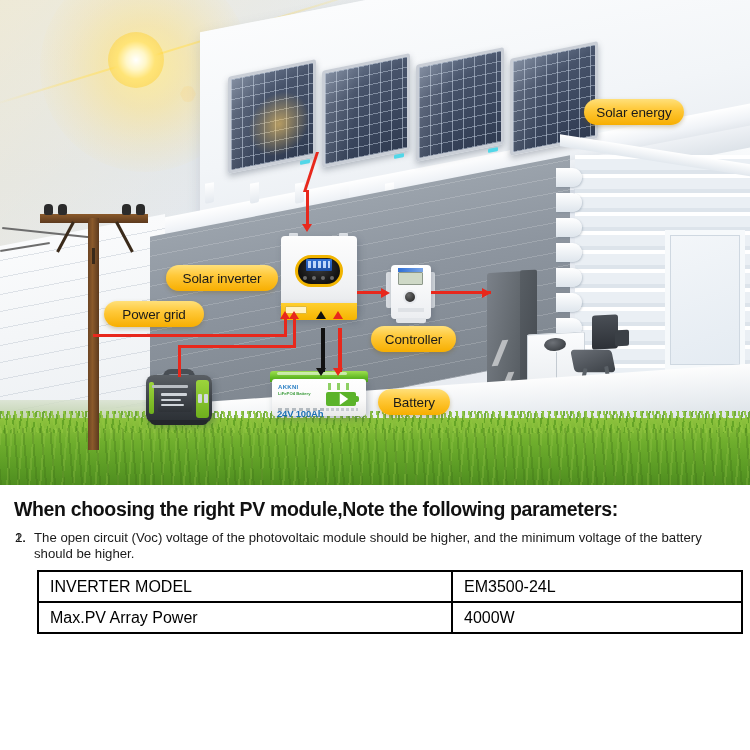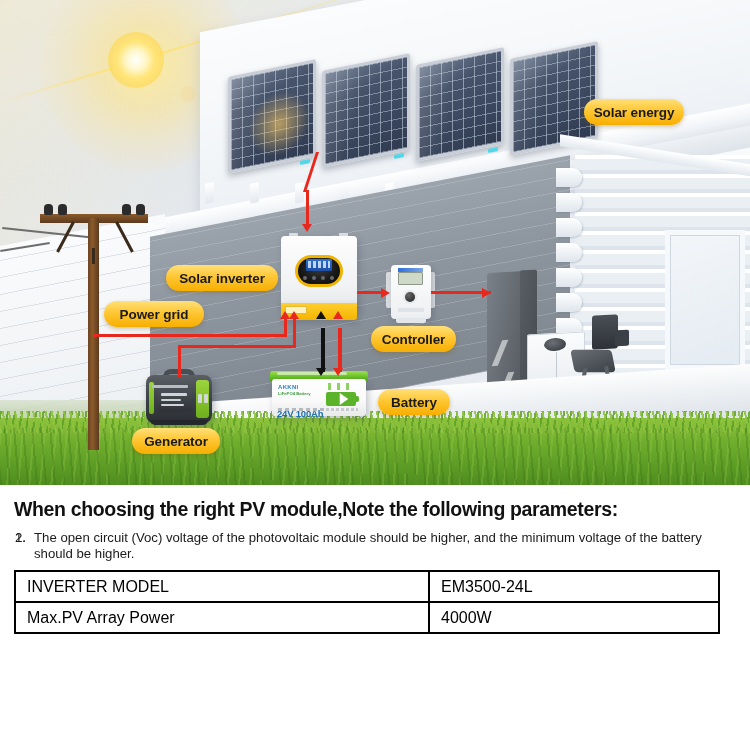"Solar energy" .pill { font-weight: bold -> normal }
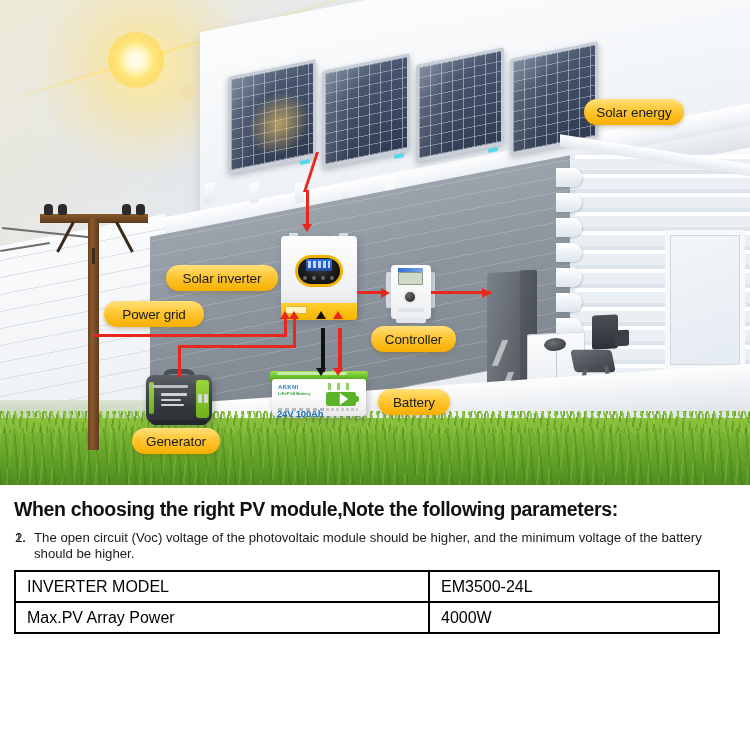"Generator" div.pill { html: <div> <span>Generator</span> </div> -> none }
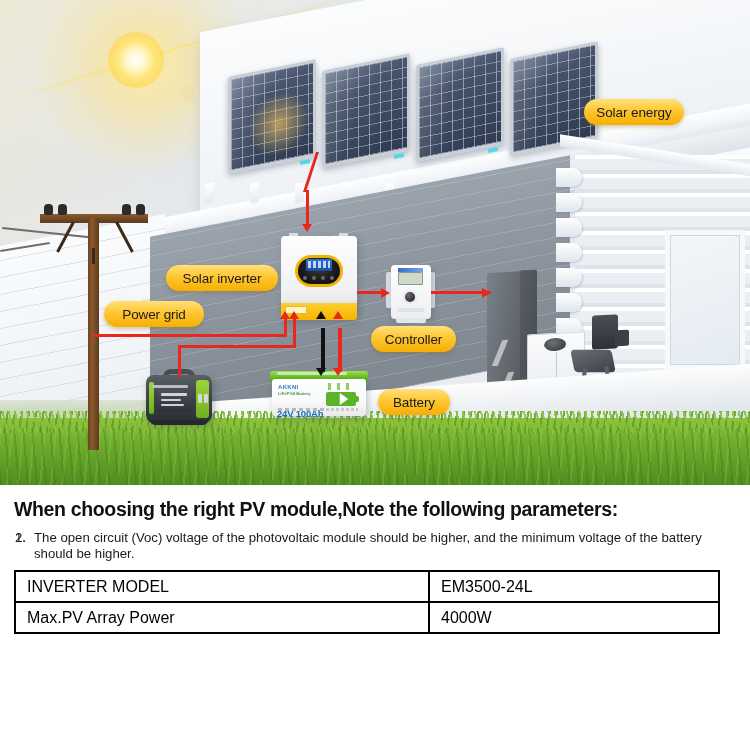"INVERTER MODEL" table.spec { margin-left: none -> 23px }
